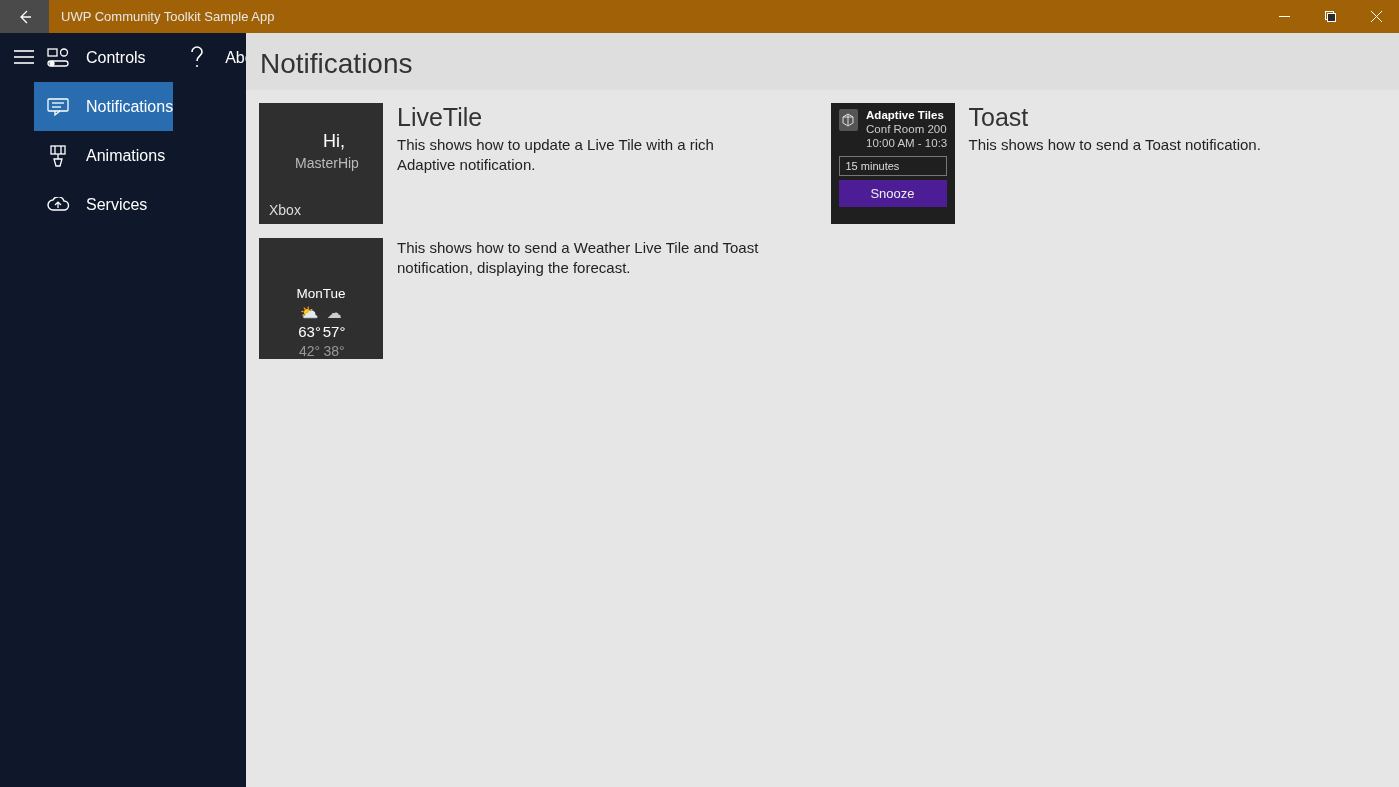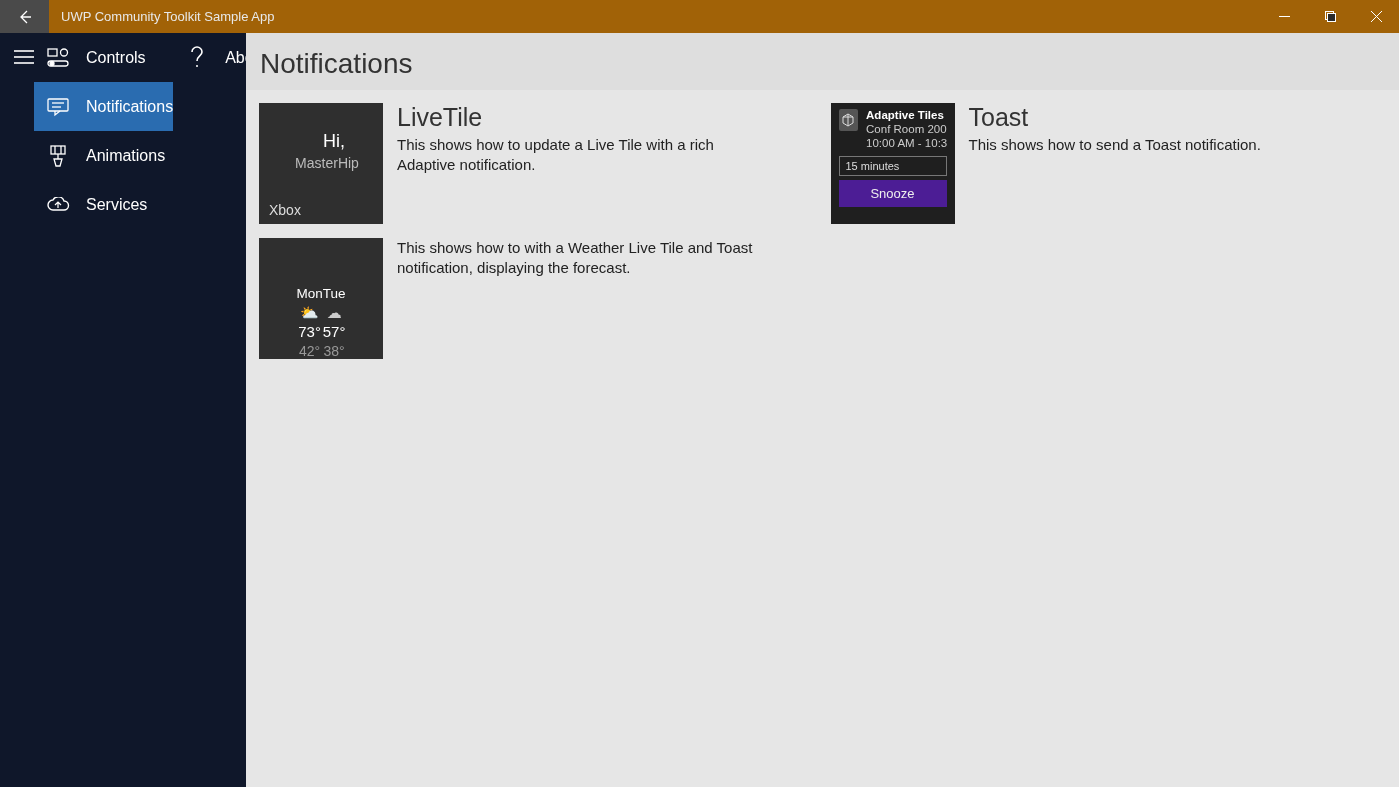"This shows how to with" p { text: with -> send }
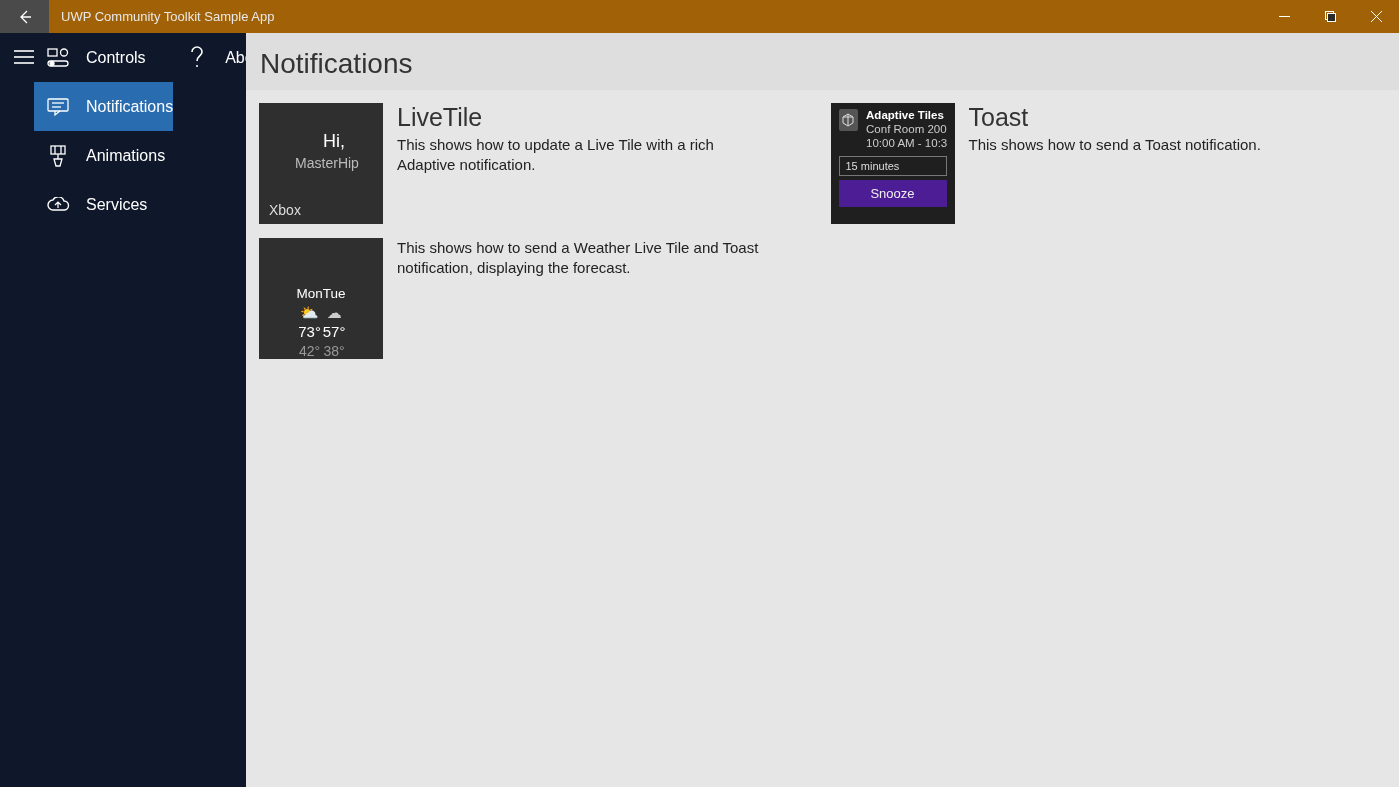"73°" div.hi { text: 73 -> 63 }
